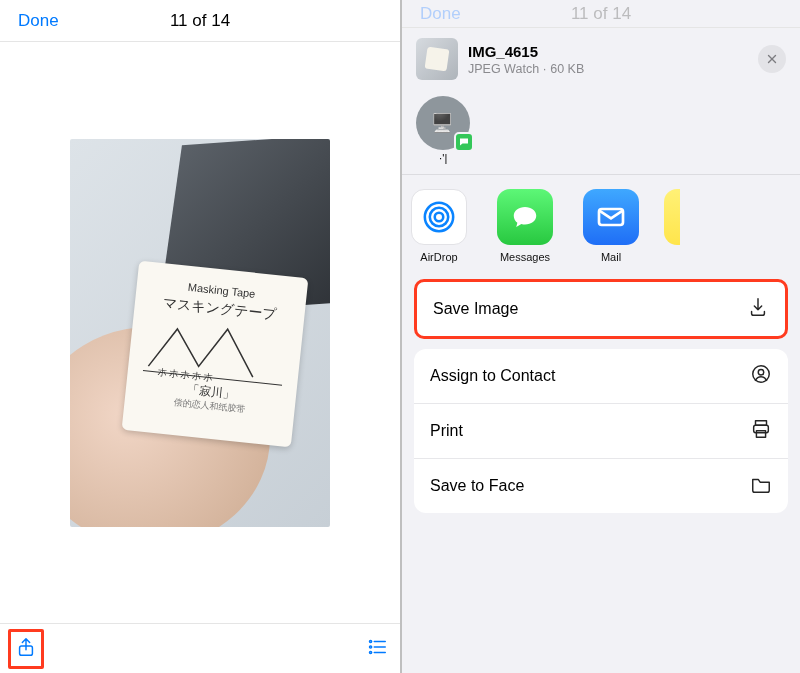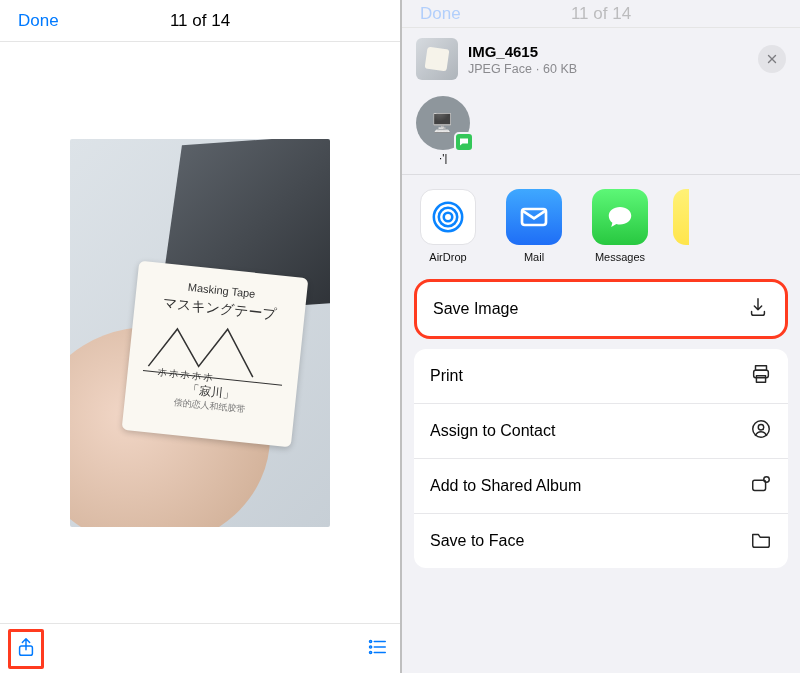"JPEG Face" span { text: Face -> Watch }
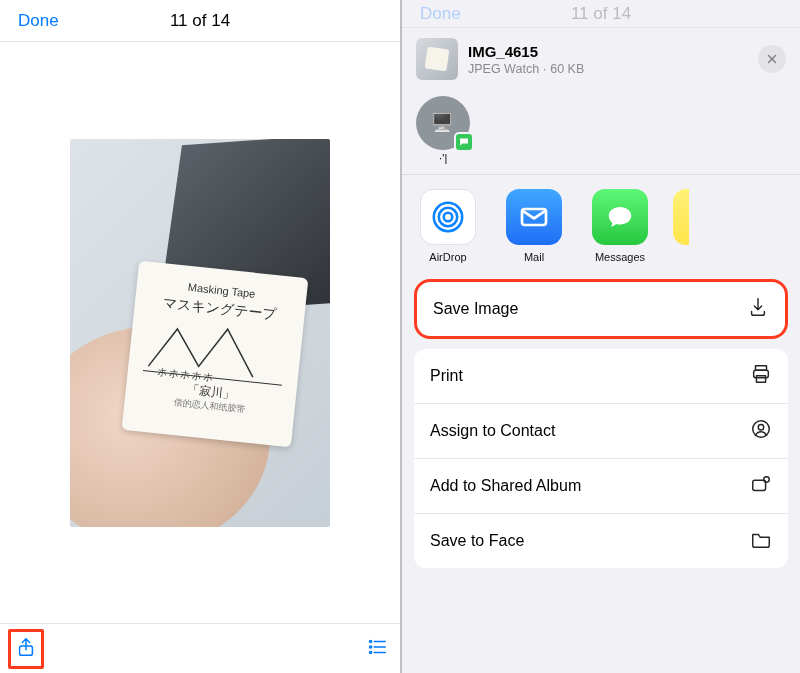"AirDrop" .app-row { padding: 14px 13px 8px -> 14px 4px 8px }
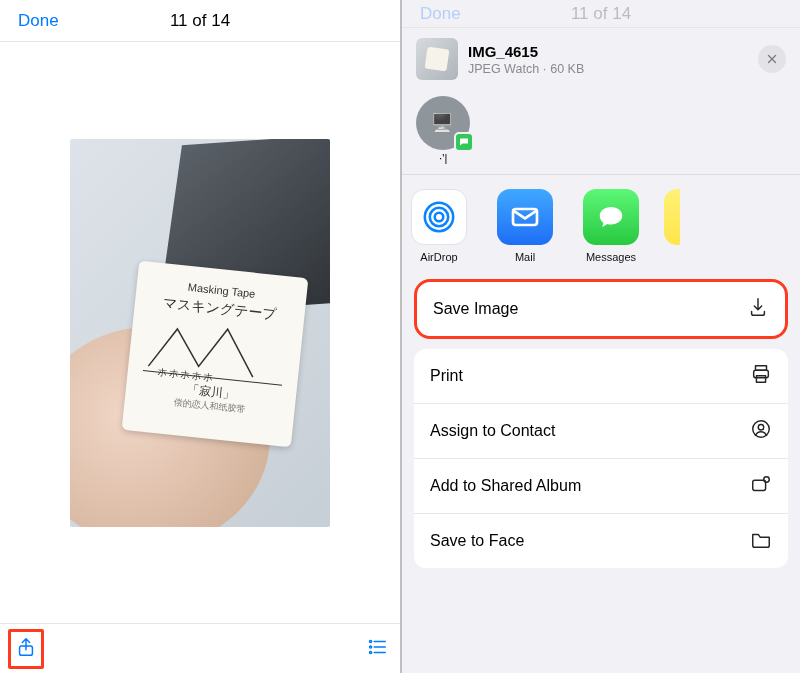"Mail" div.app-item { order: before "Messages" -> after "Messages" }
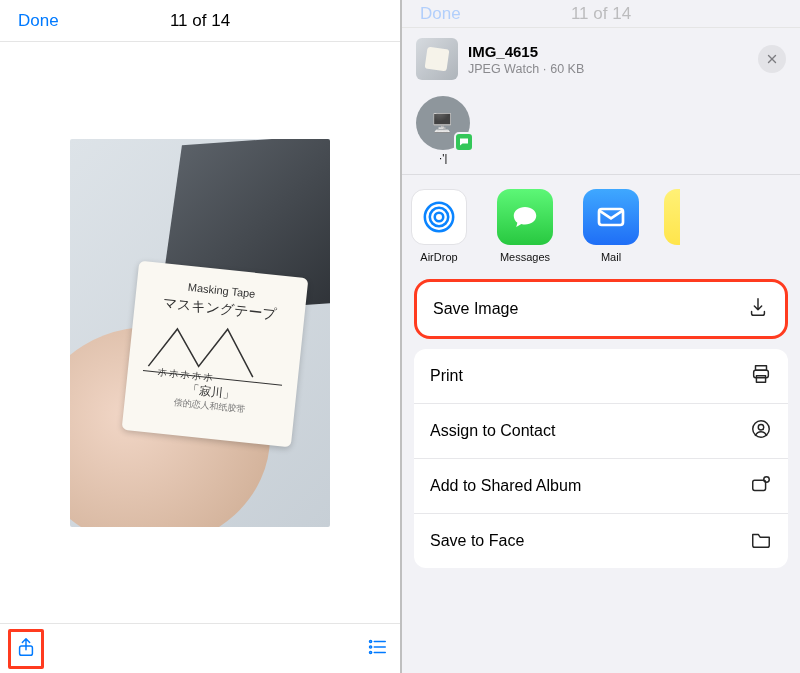"Save Image" .highlight-right { border-radius: 16px -> 10px }
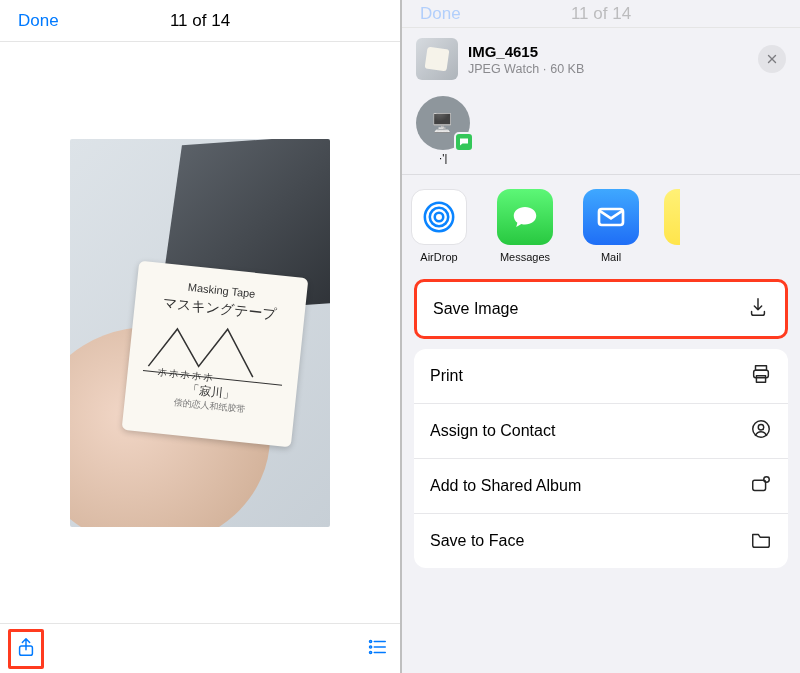"Print" div.action-row { order: before "Assign to Contact" -> after "Assign to Contact" }
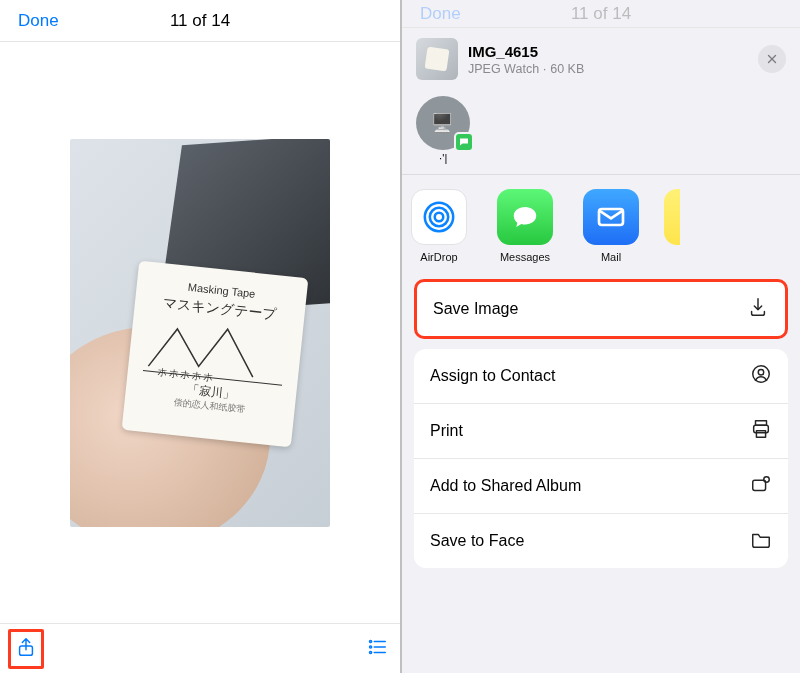"Add to Shared Album" div.action-row { html: <div> <span>Add to Shared Album</span> <span> <svg> <rect></rect> <circle></circle> </svg> </span> </div> -> none }
